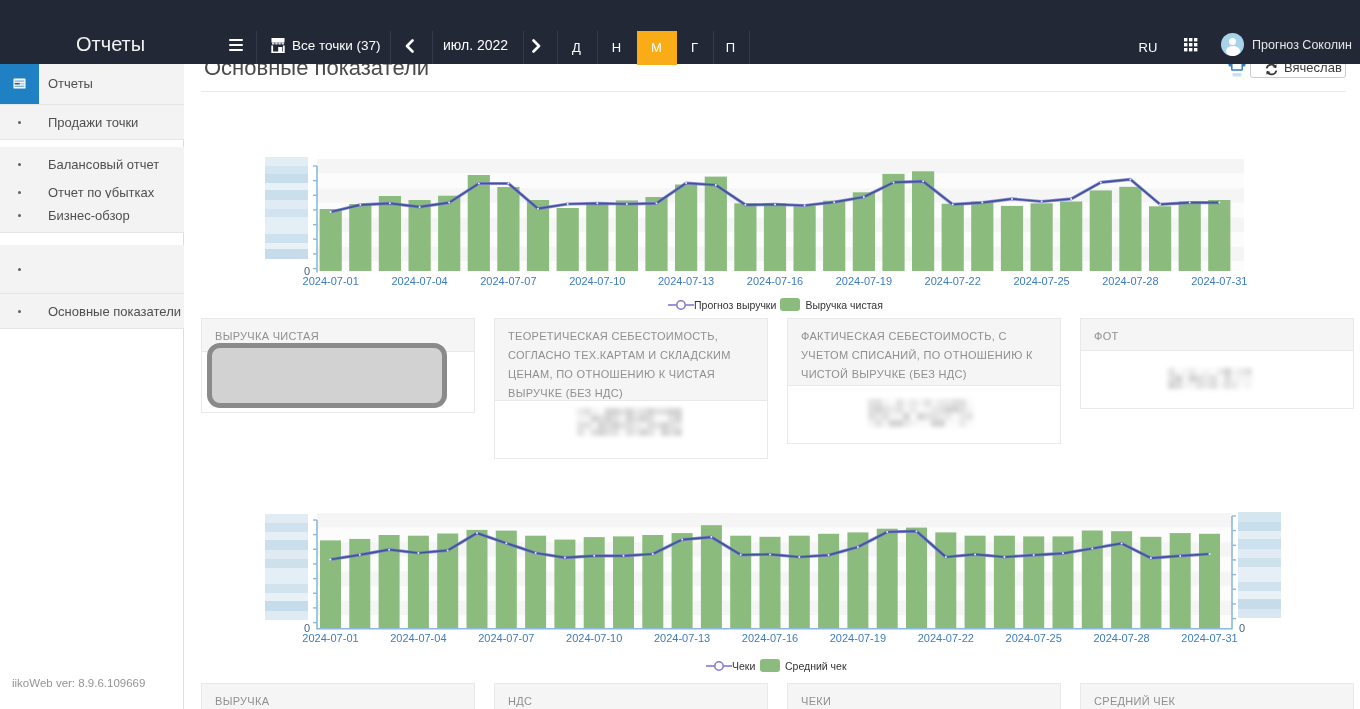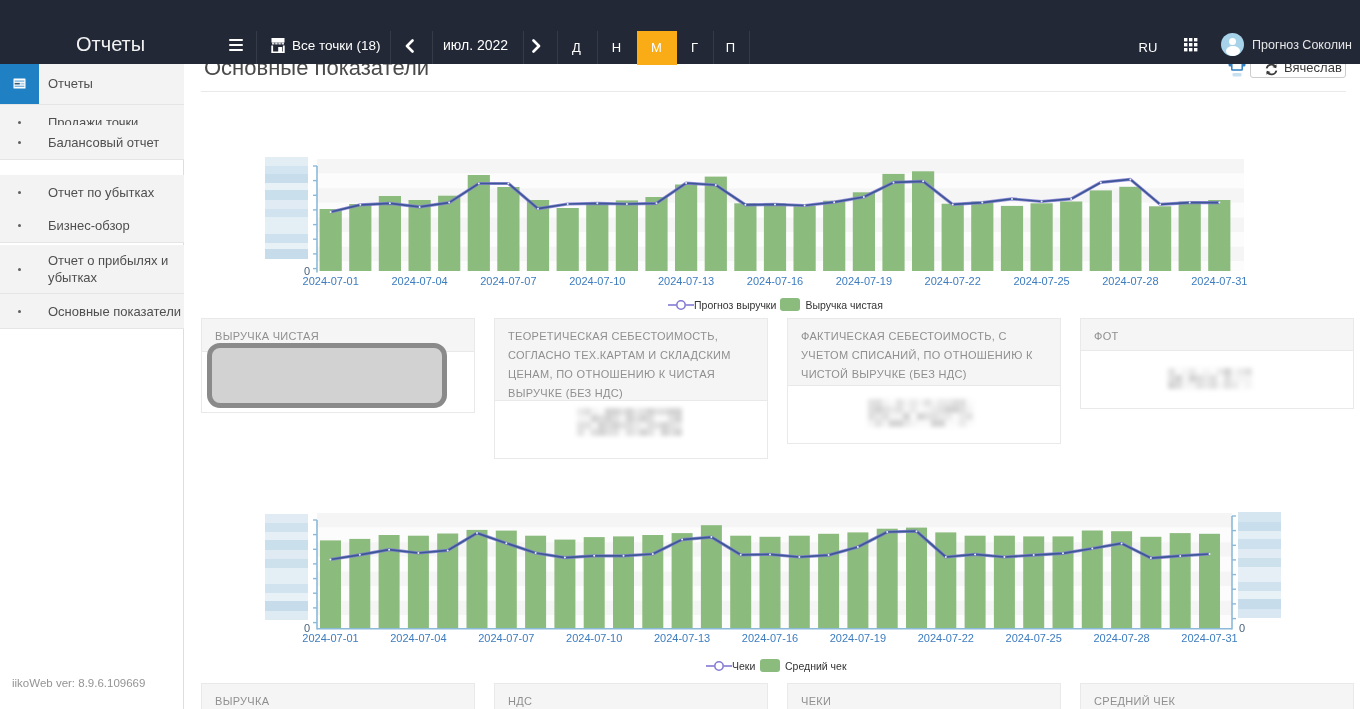"Все точки (18)" div.abs { text: 18 -> 37 }
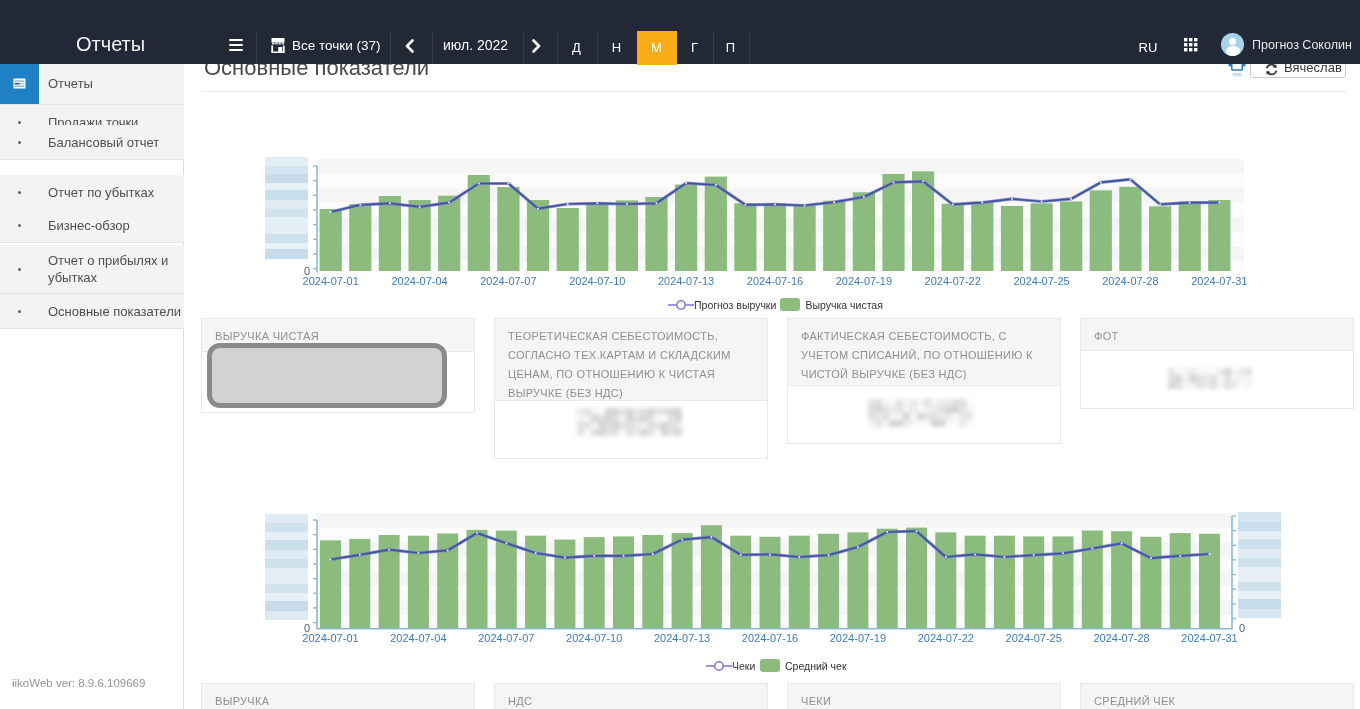"Балансовый отчет" div.mi { top: 125px -> 147px }
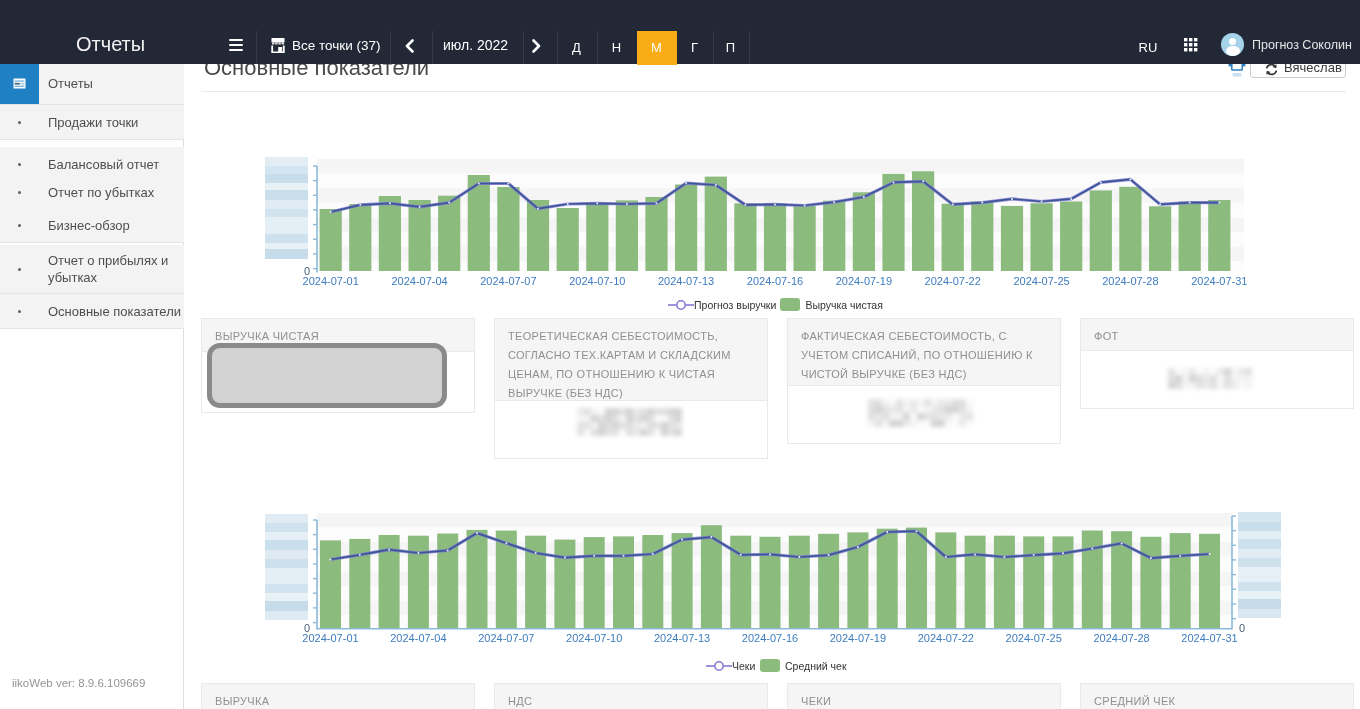"Бизнес-обзор" div.mi { top: 208px -> 198px }
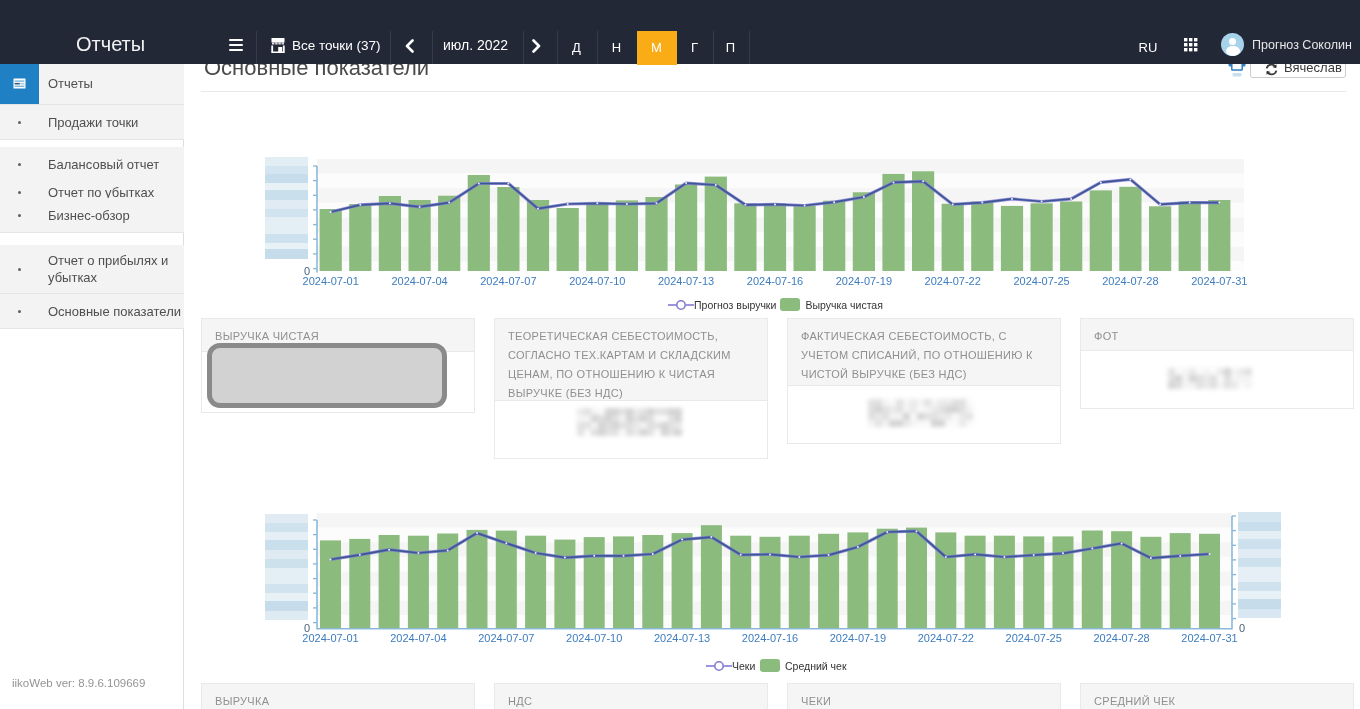"Отчет о прибылях и убытках" div.lbl { html: <div>Отчет о прибылях и убытках</div> -> none }
